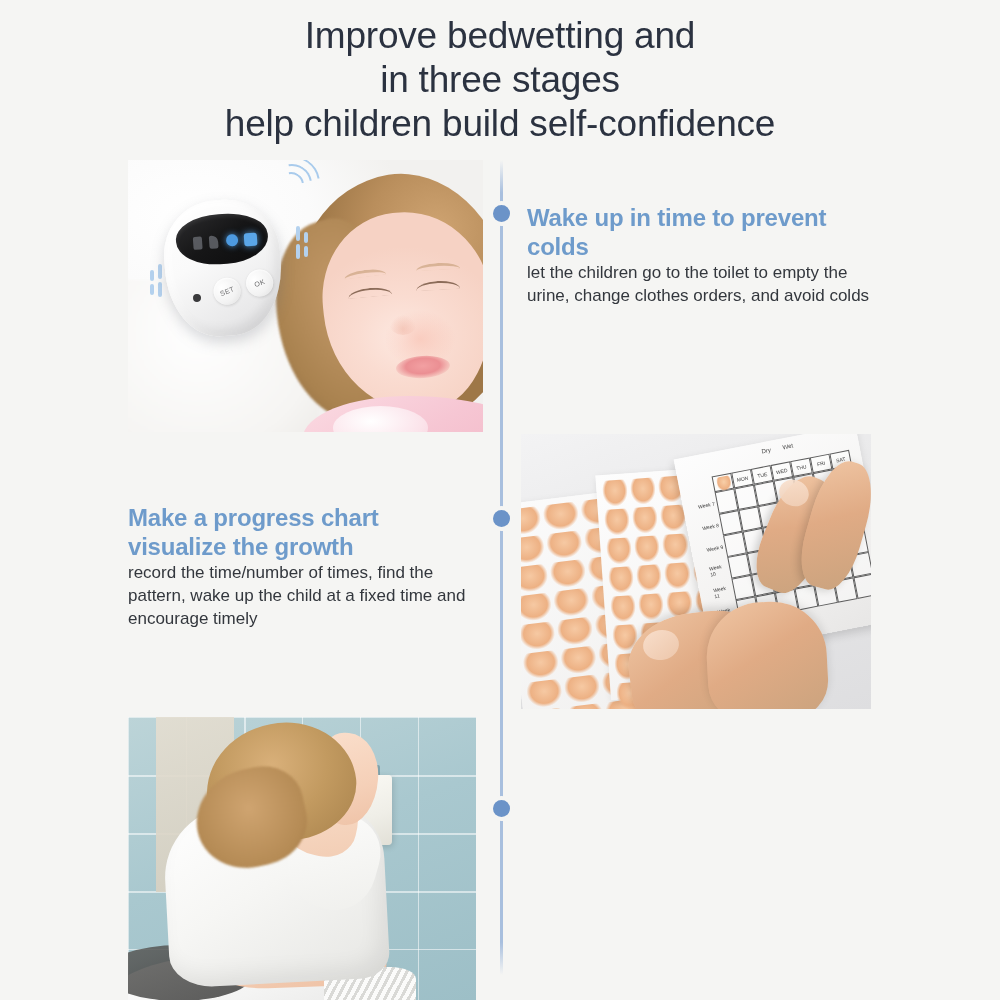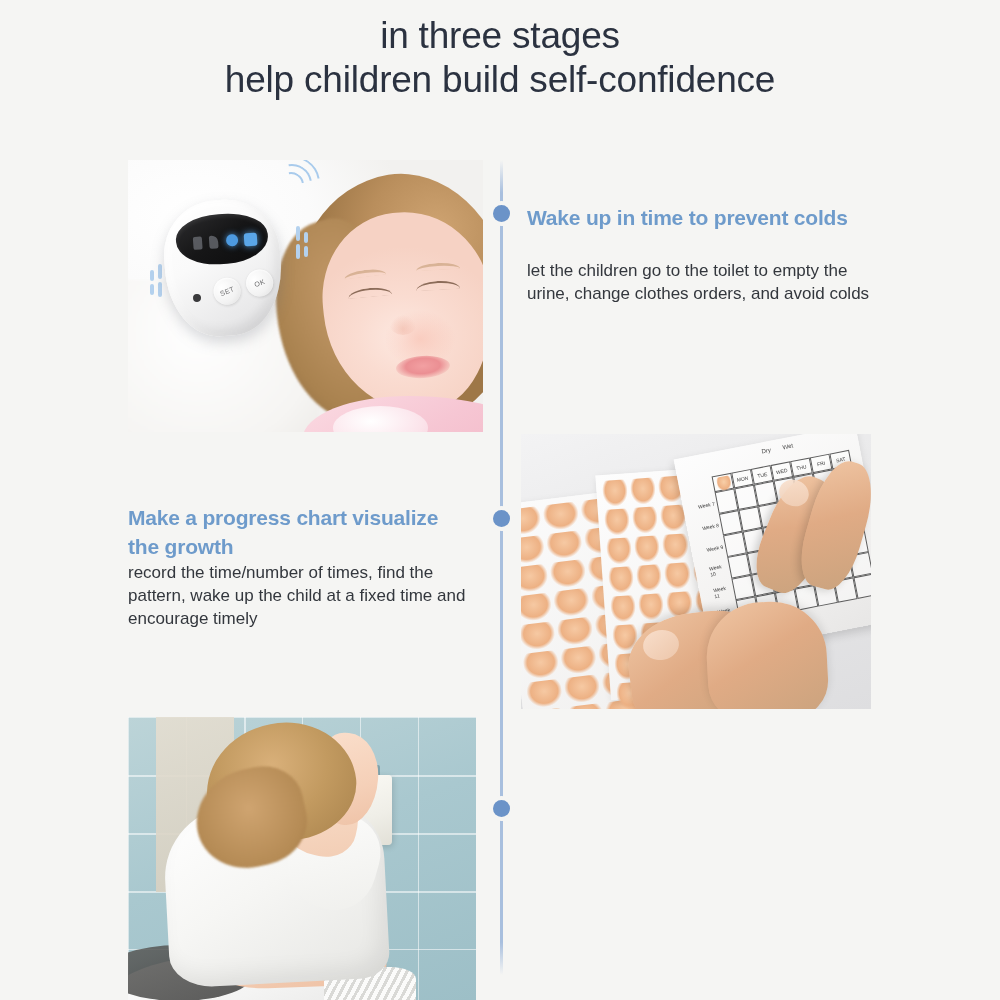"Improve bedwetting and" span { html: none -> <span>Improve bedwetting and</span> }
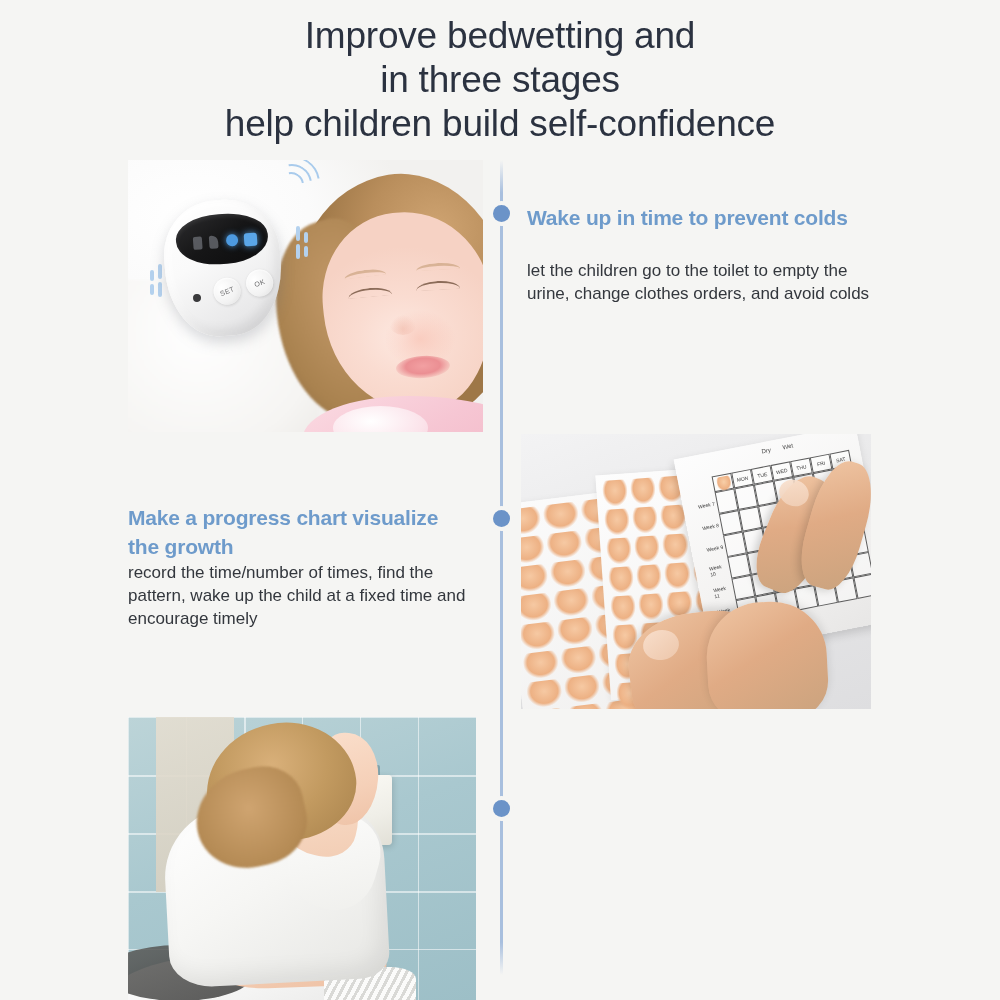"Wake up in time to" .block h2 { font-size: 21px -> 24px }
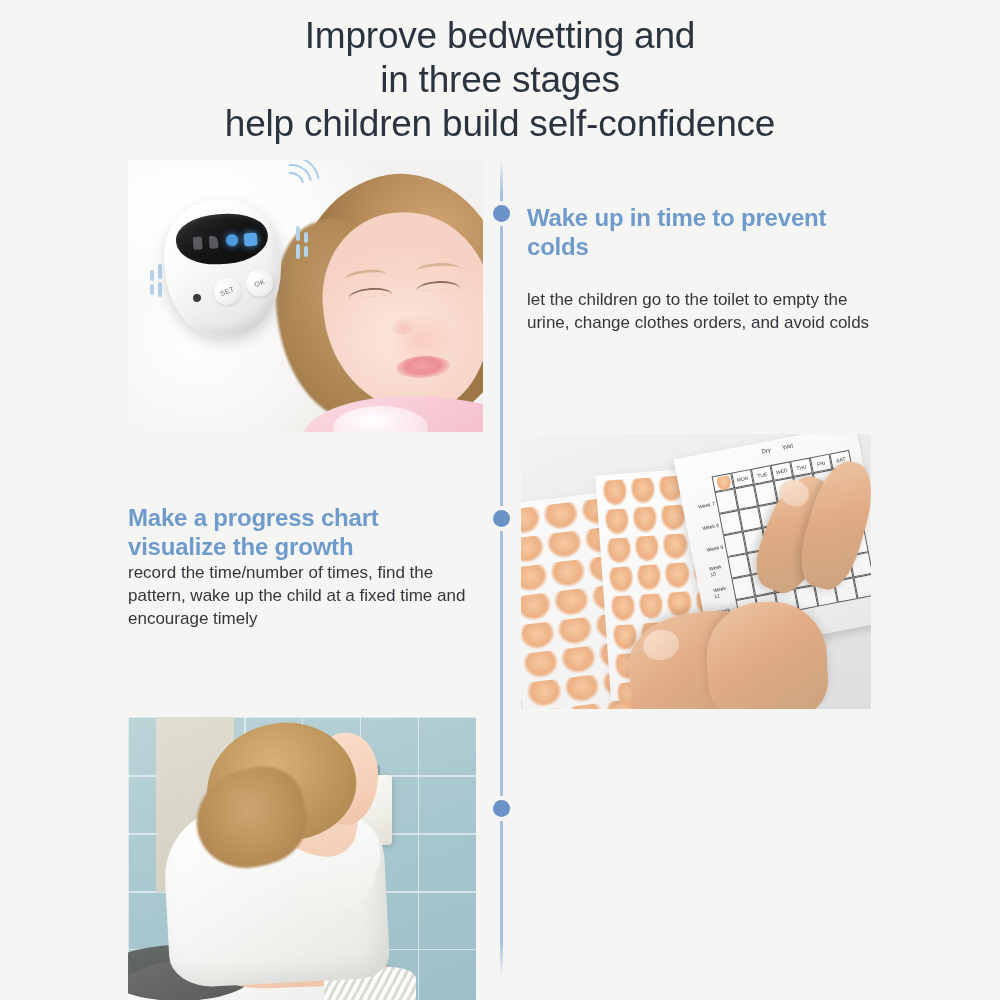"let the children go to" .b1 p { margin-top: 27px -> none }
